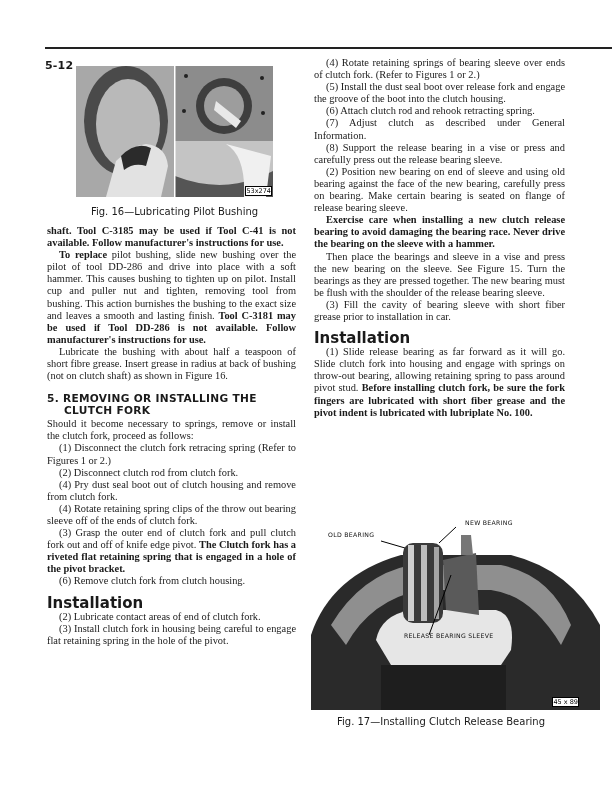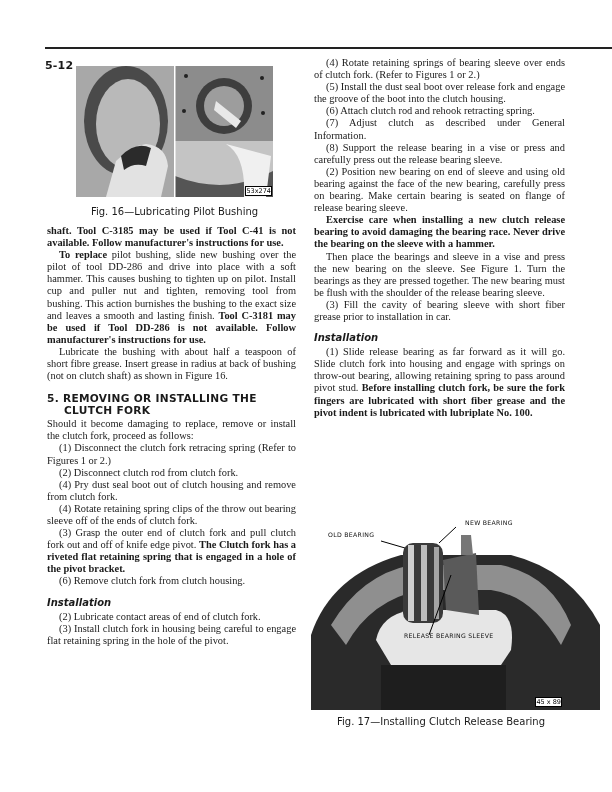"Then place the bearings and" p.ind { text: 1 -> 15 }
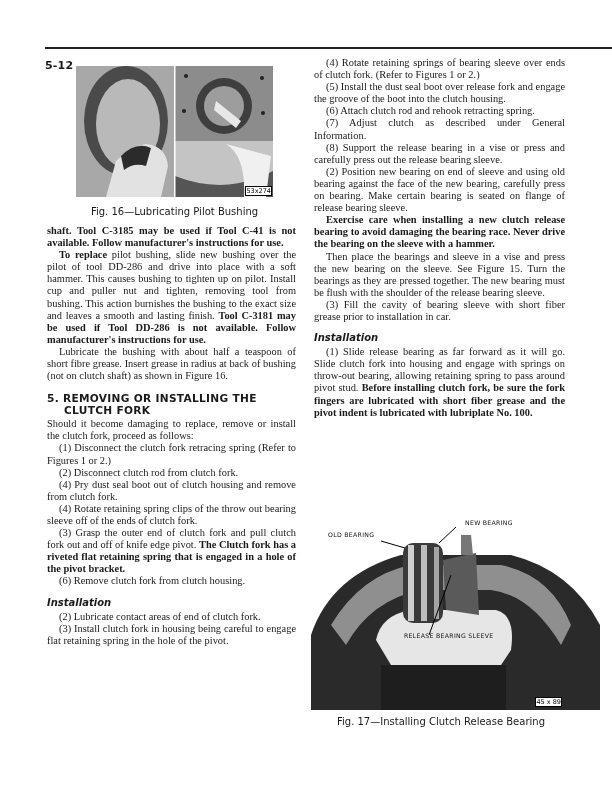"Installation" .h3 { font-size: 10px -> 15px; font-style: italic -> none }
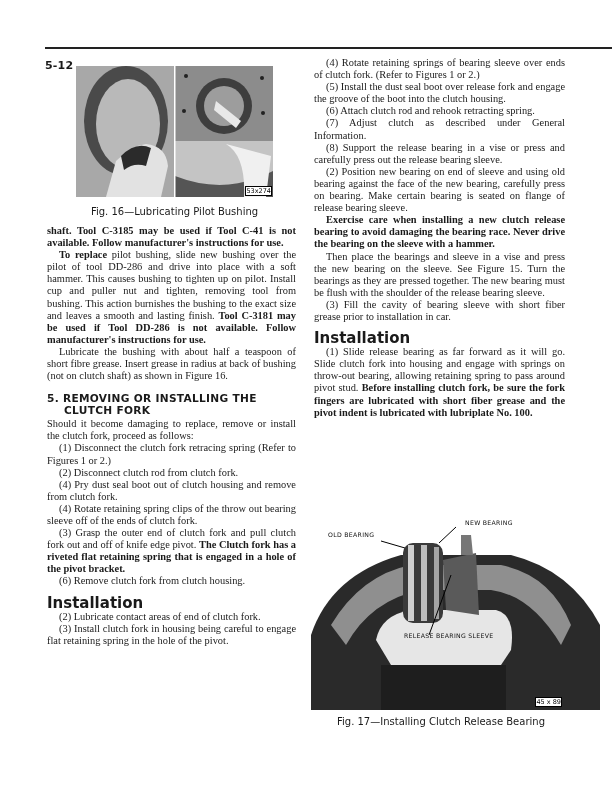"Should it become damaging to" p { text: damaging to replace -> necessary to springs }
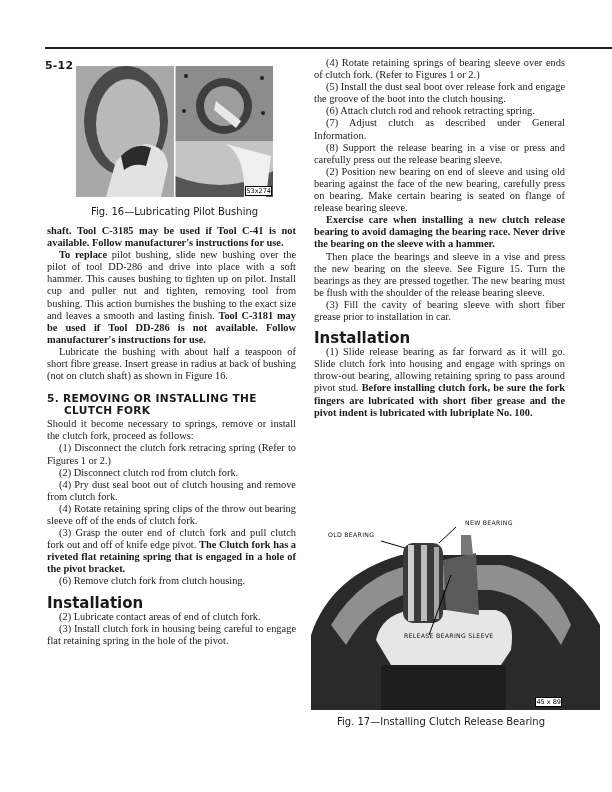"45 x 89" span.tag { right: 38px -> 21px }
